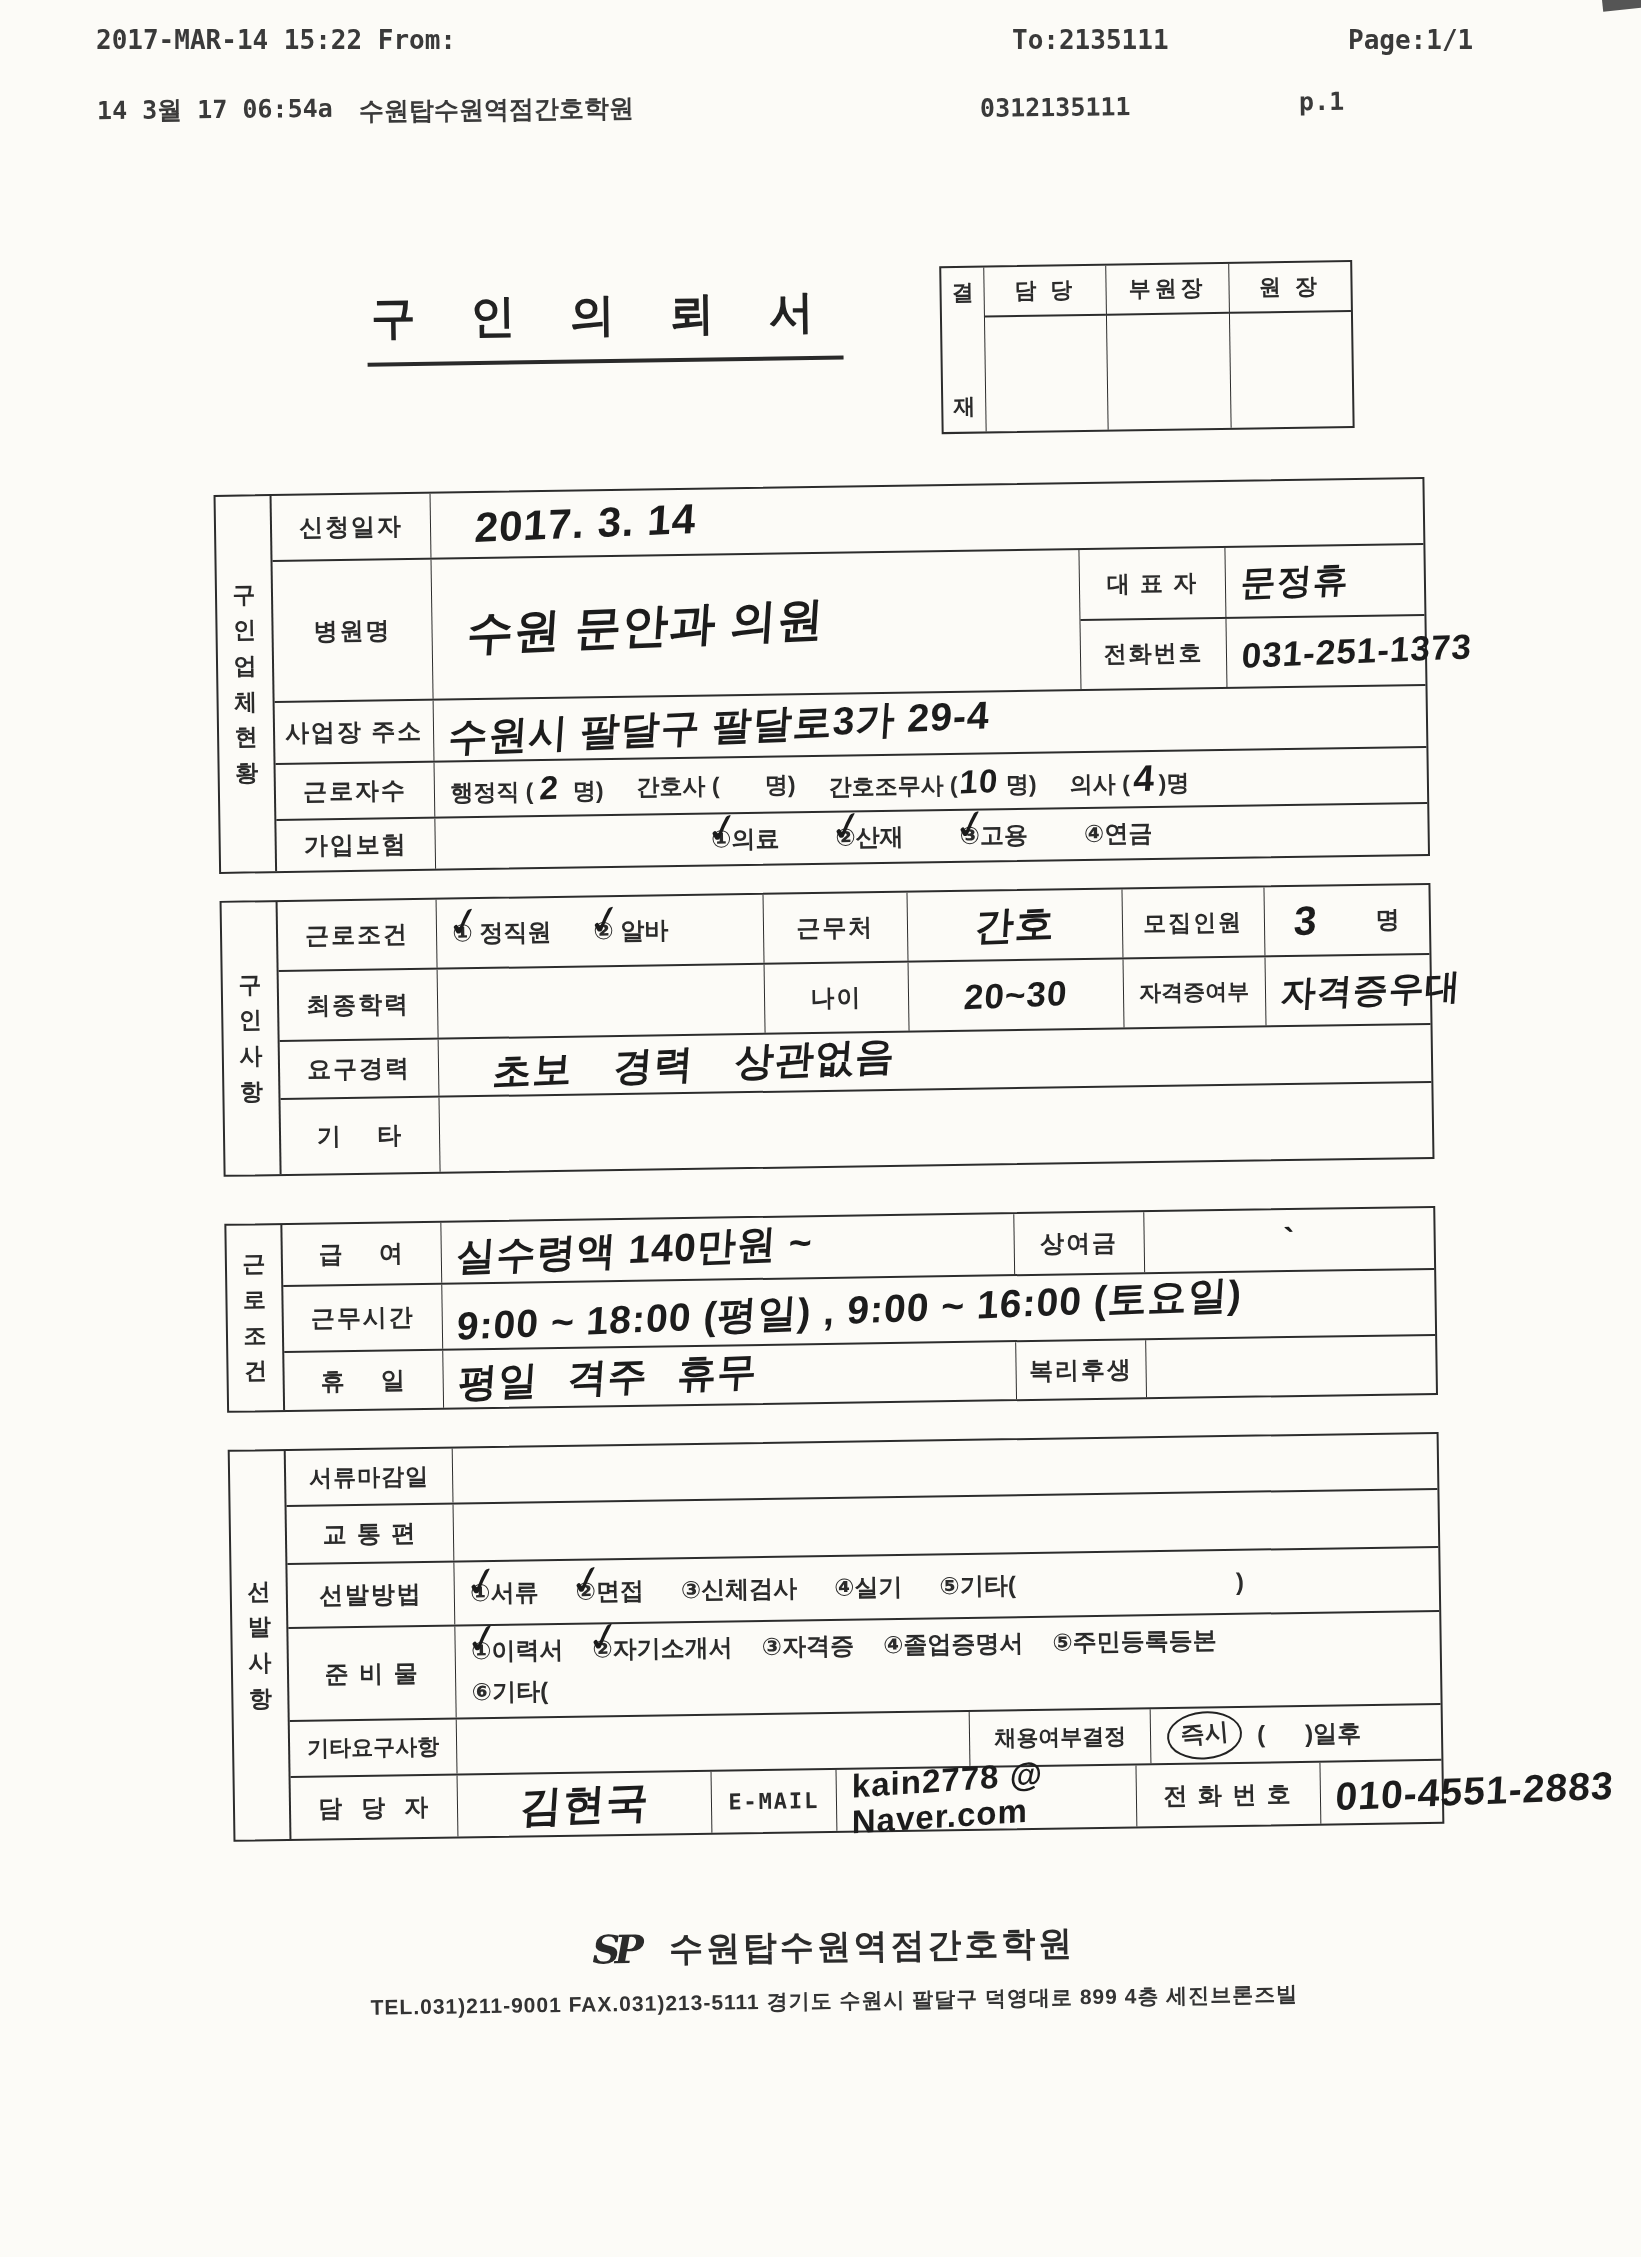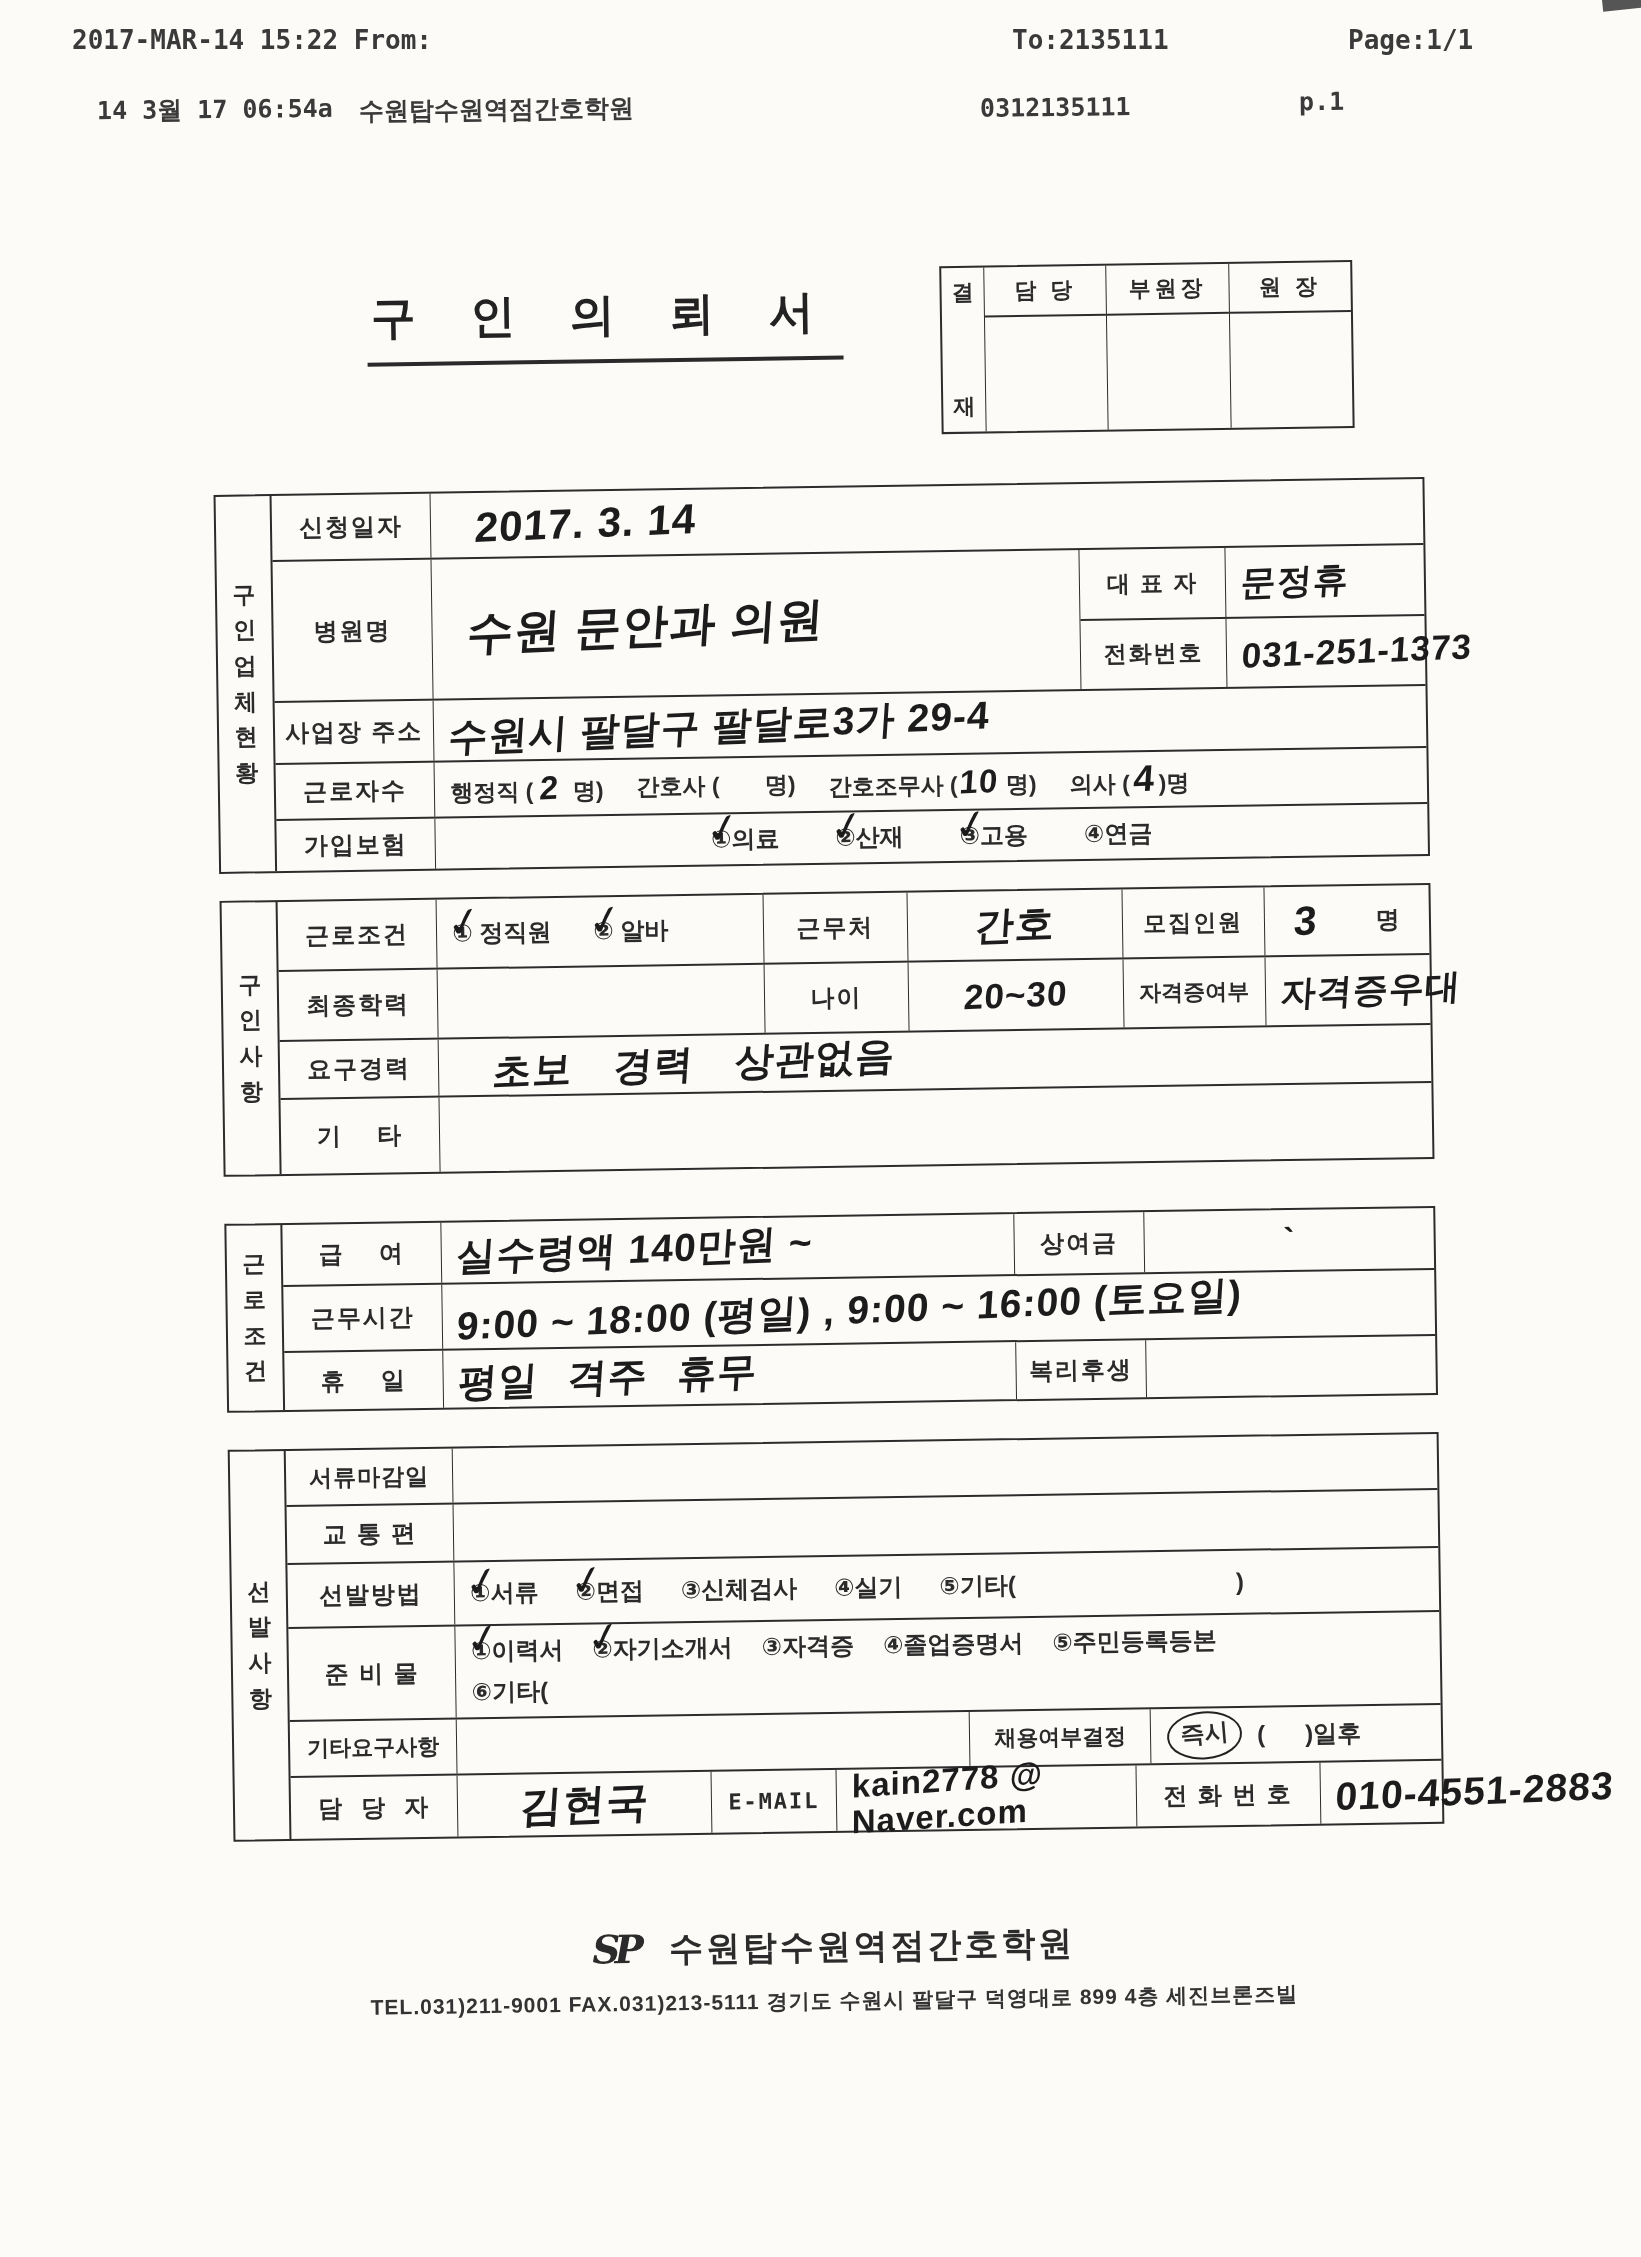"2017-MAR-14 15:22 From:" div.fax { left: 72px -> 96px }
